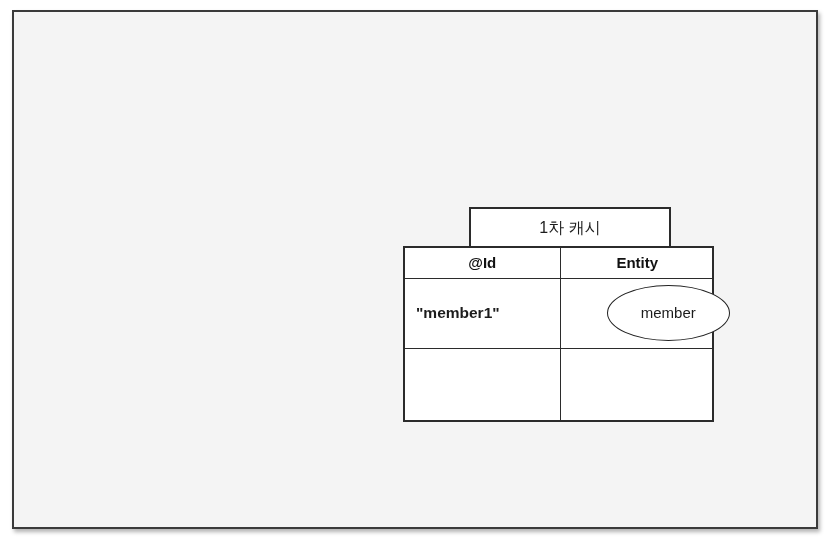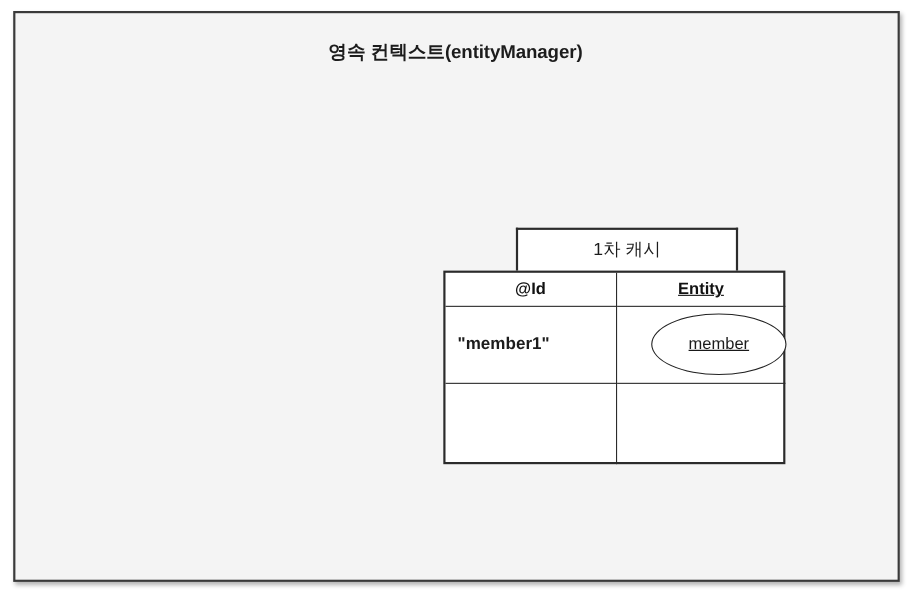"영속 컨텍스트(entityManager)" div { html: <div> <span>영속 컨텍스트(entityManager)</span> </div> -> none }
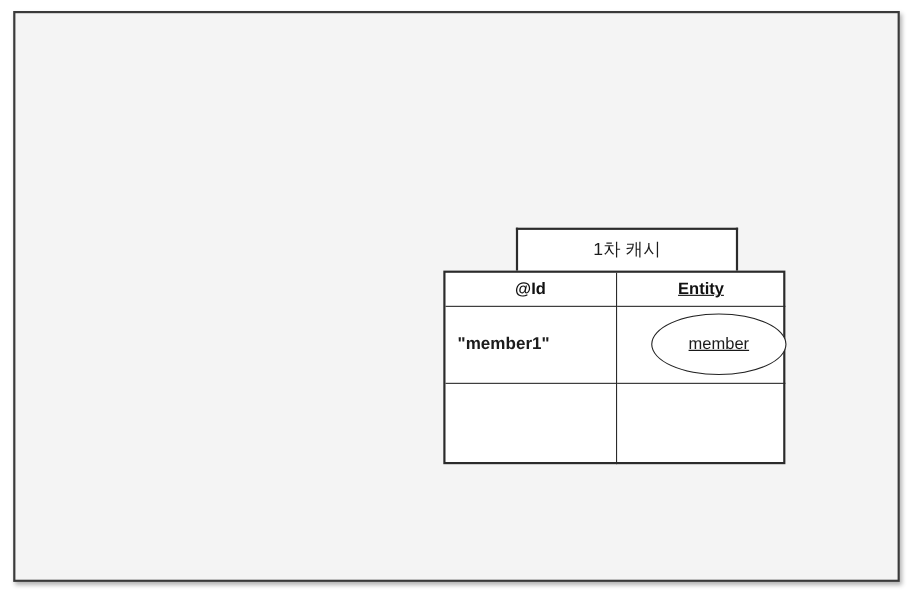"Entity" #cache-table th:last-child, #cache-table td:last-child { text-decoration: underline -> none }
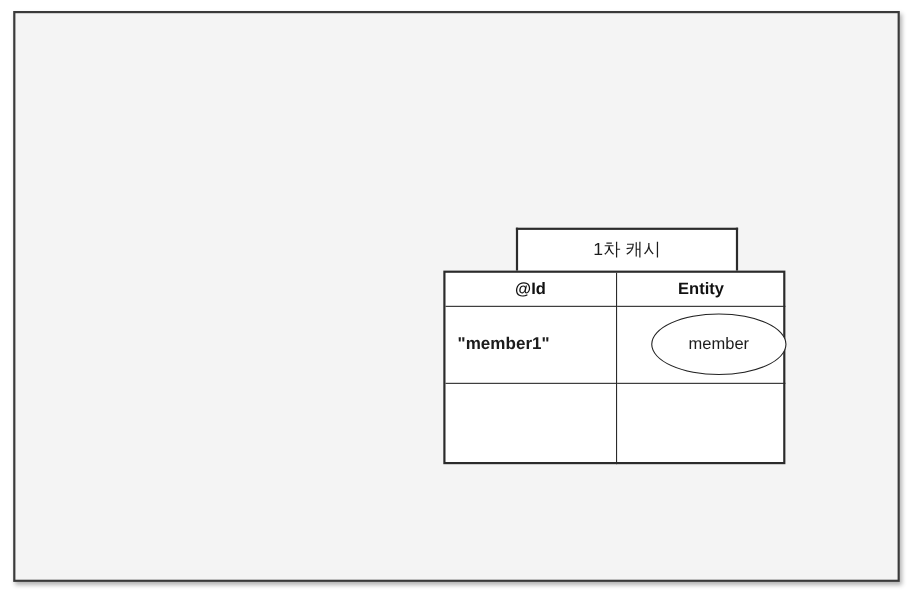"member" .entity-ellipse-wrap { justify-content: flex-end -> center; margin-left: none -> 30px }
